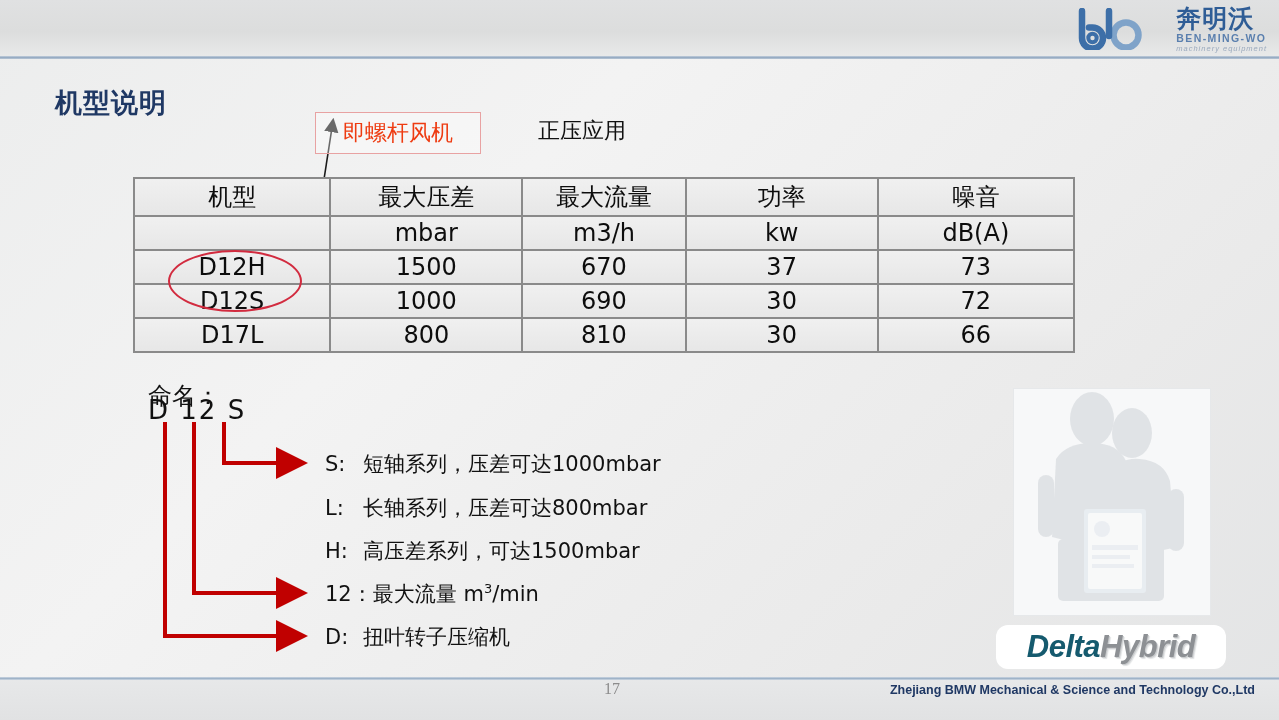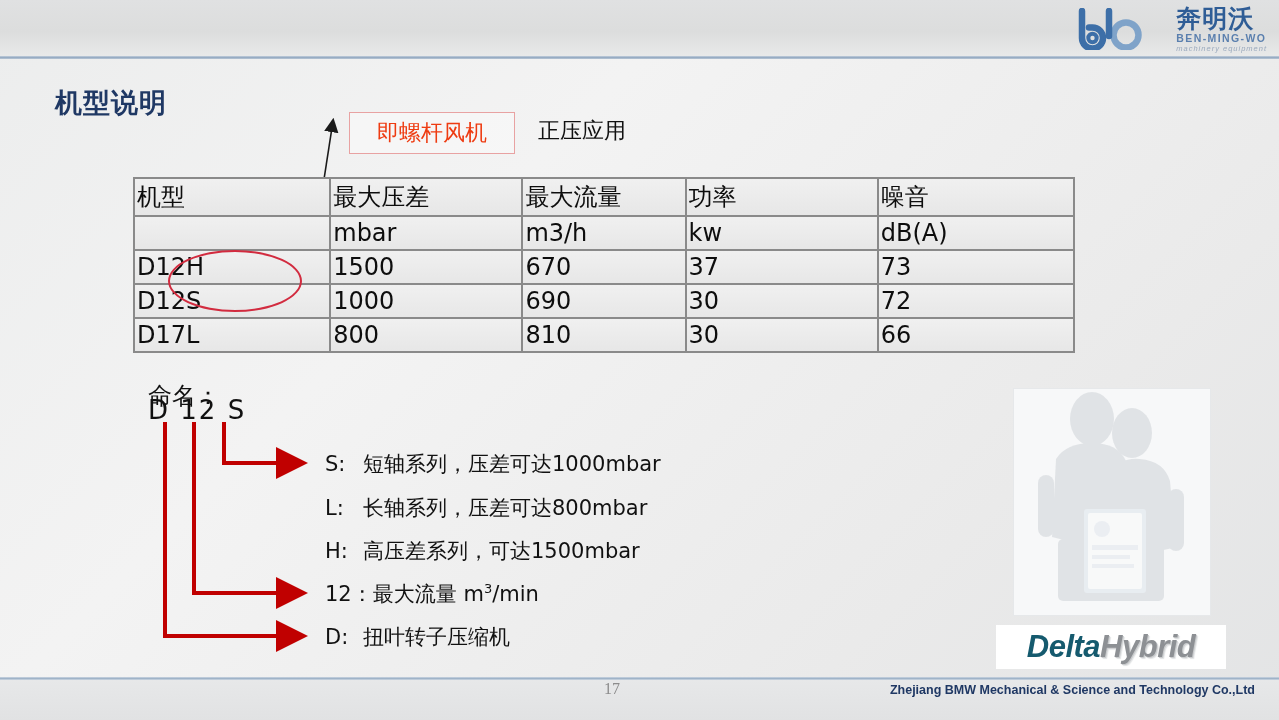"即螺杆风机" .callout-box { left: 349px -> 315px }
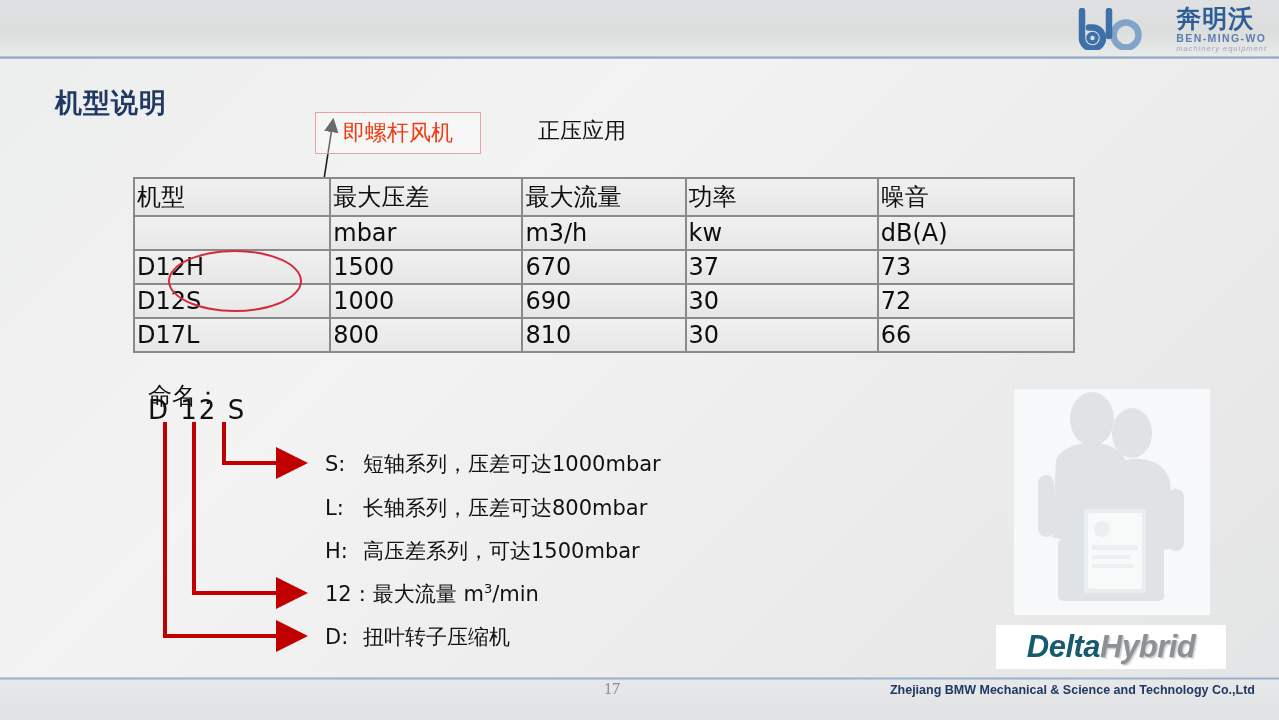"机型" .spec-table td { text-align: left -> center }
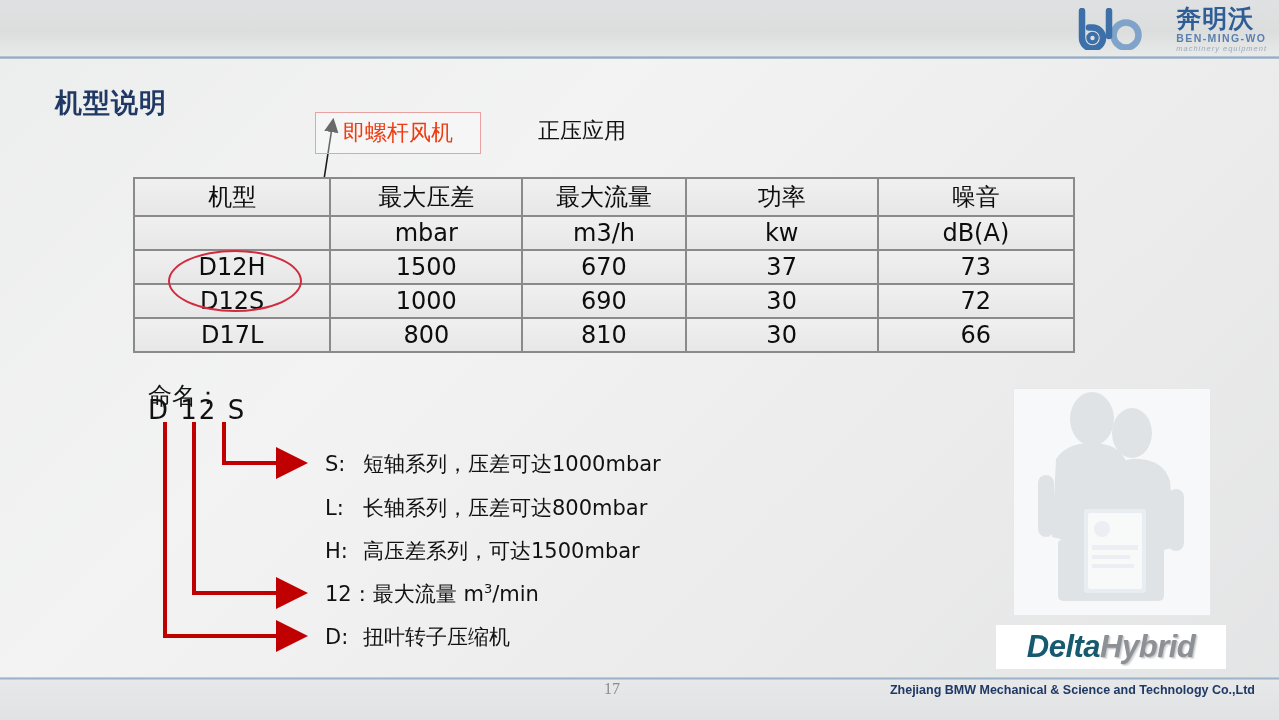"Delta" .dh-logo { border-radius: none -> 12px }
